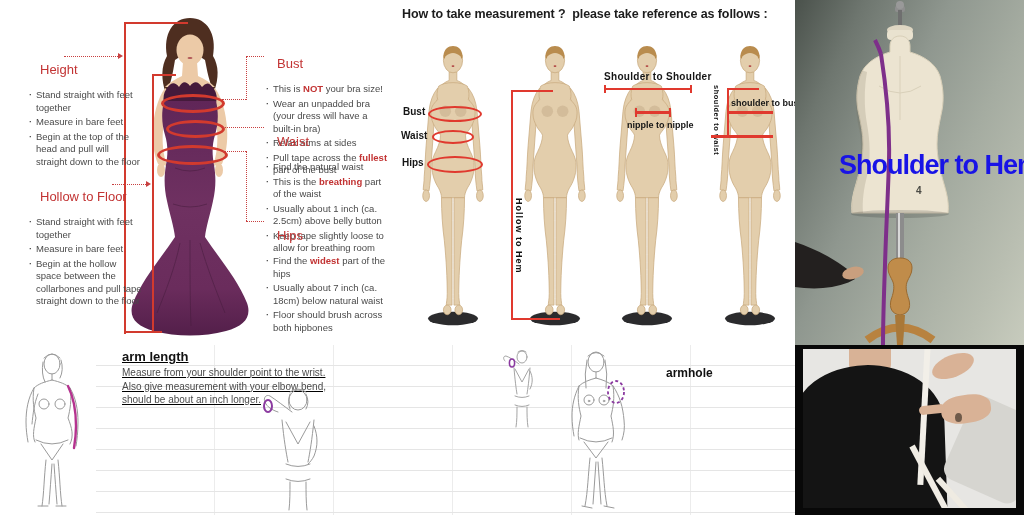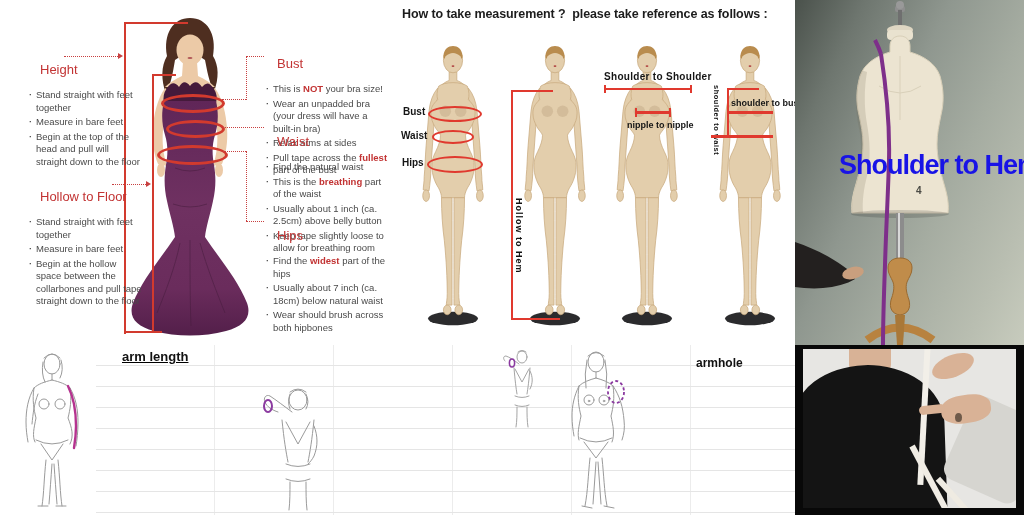"Wear should brush across both" span { text: Wear -> Floor }
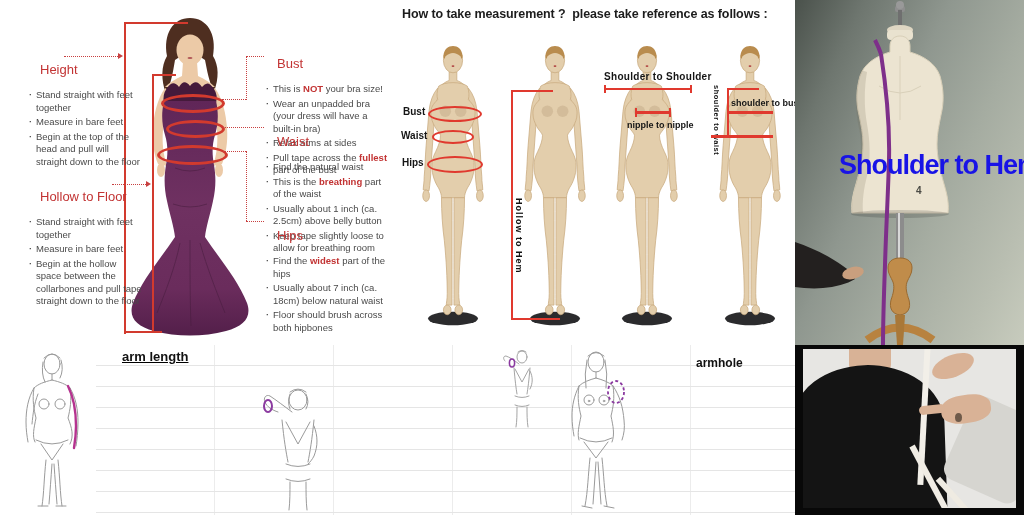"Measure from your shoulder point" p.bt-body { html: none -> <p>Measure from your shoulder point to the wrist. Also give measurement with your elbow bend, should be about an inch longer.</p> }
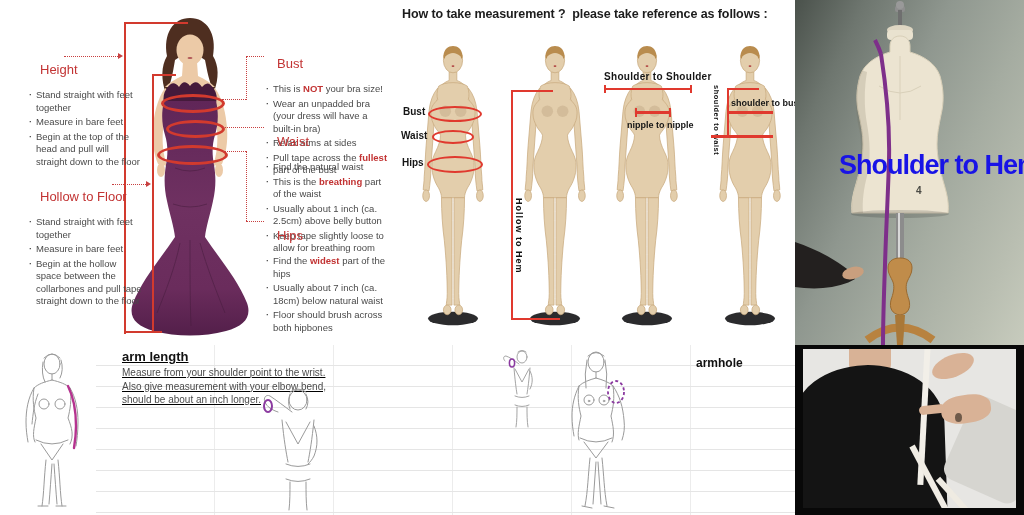"armhole" div.abs { margin-left: 30px -> none; top: 11px -> 21px }
